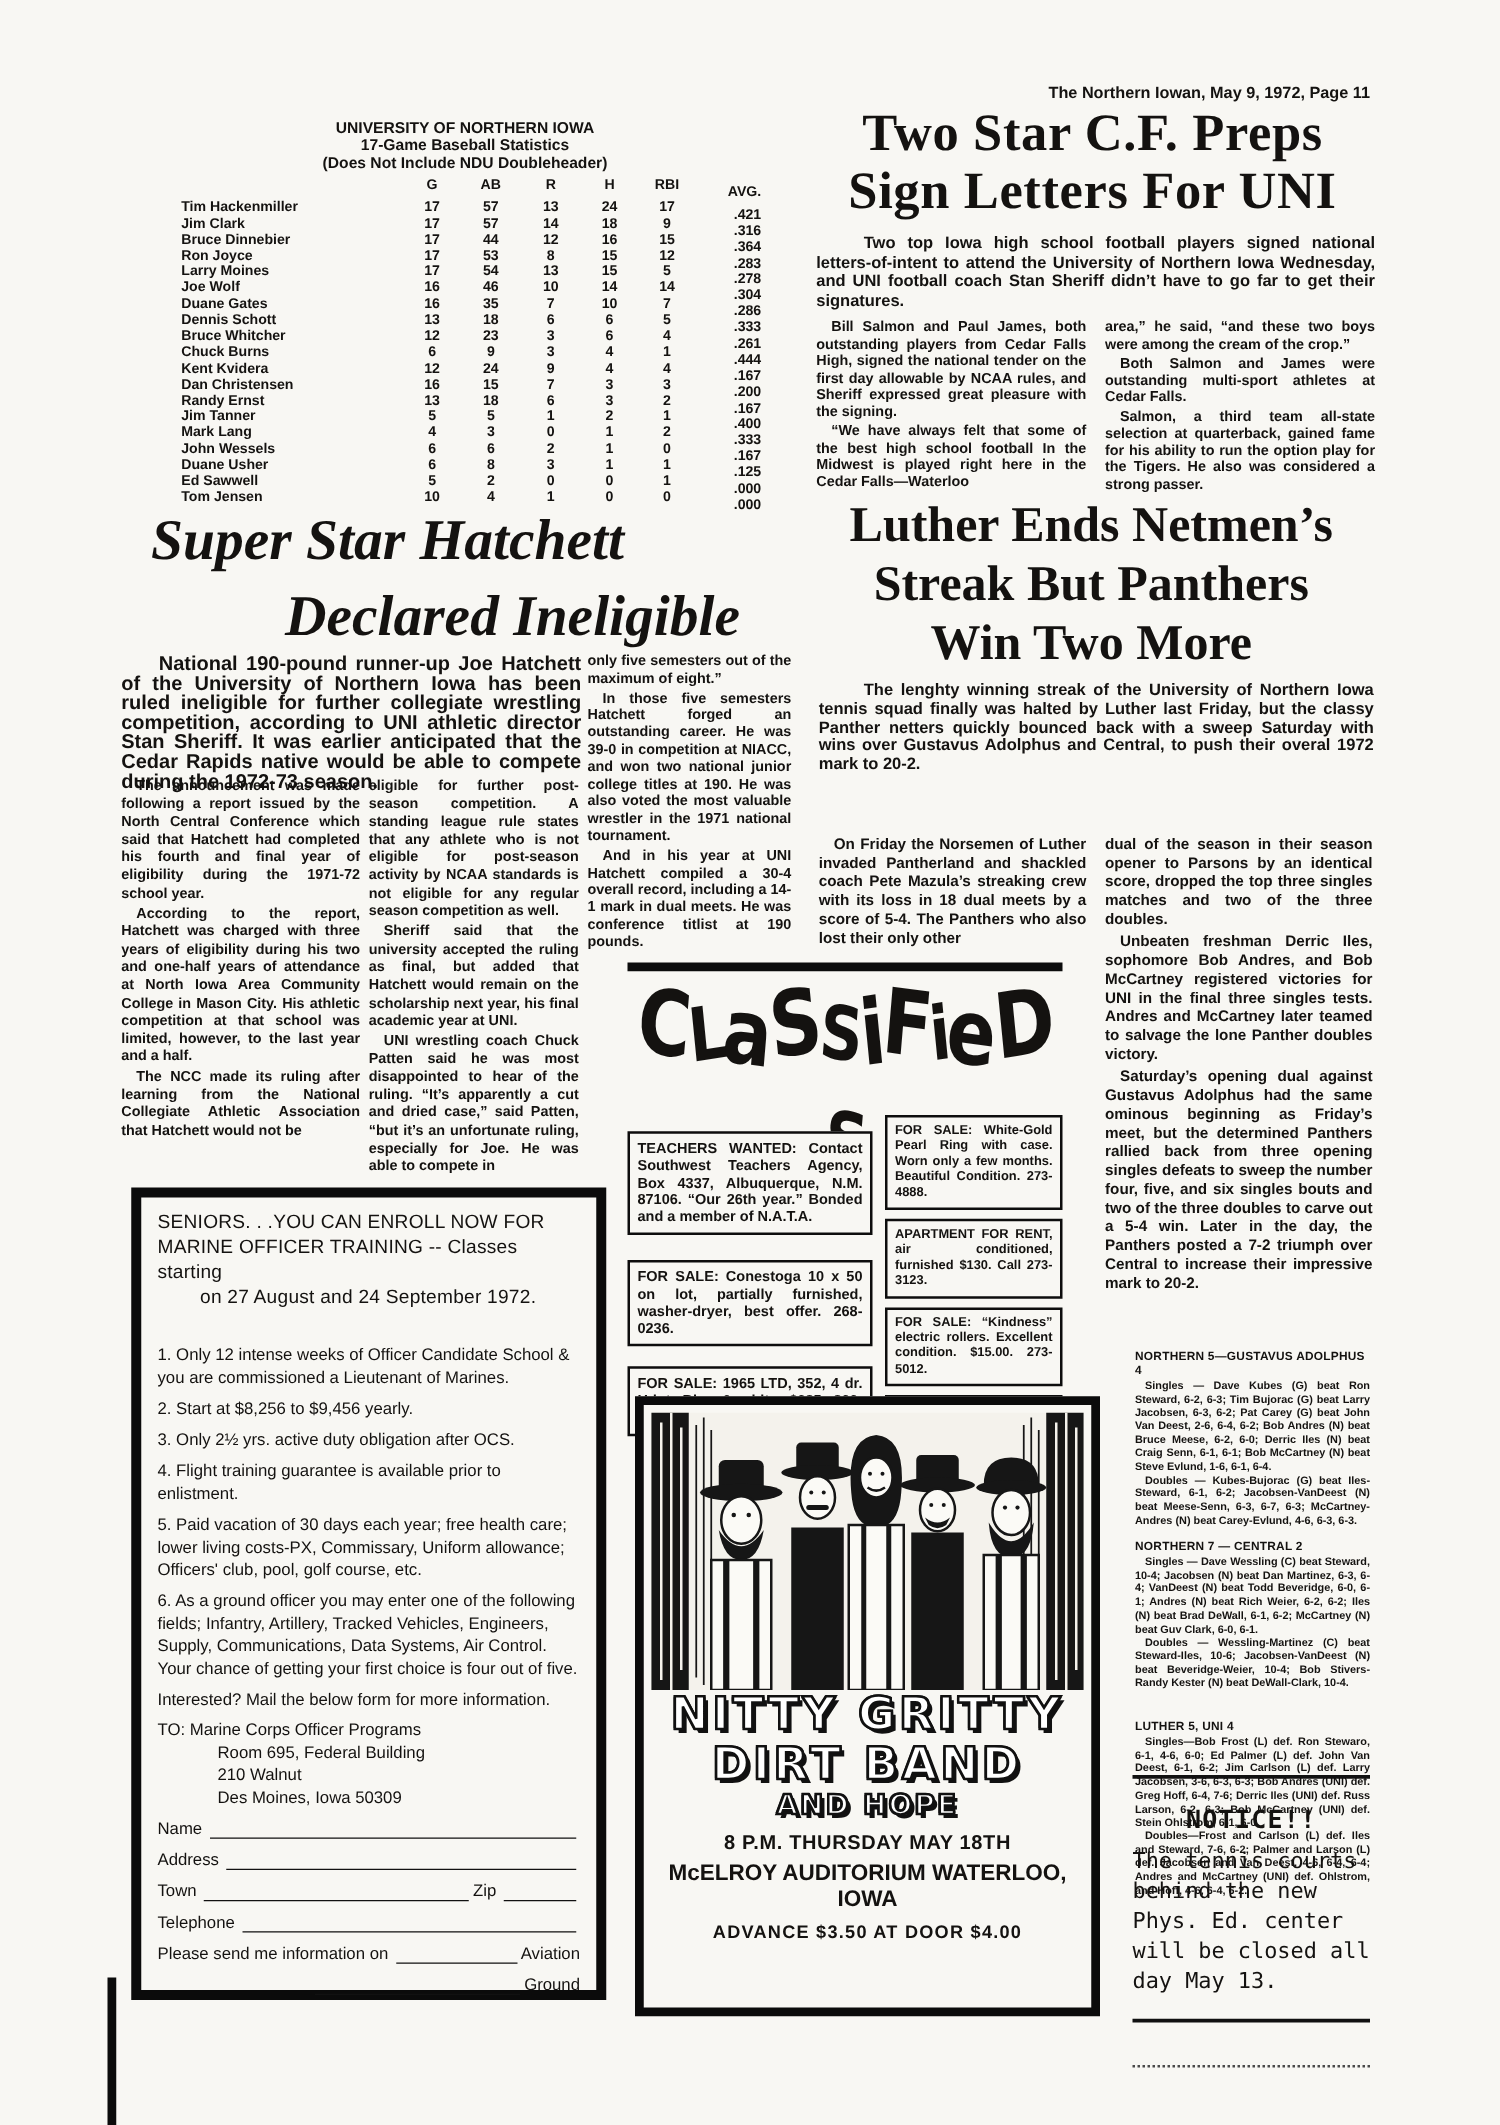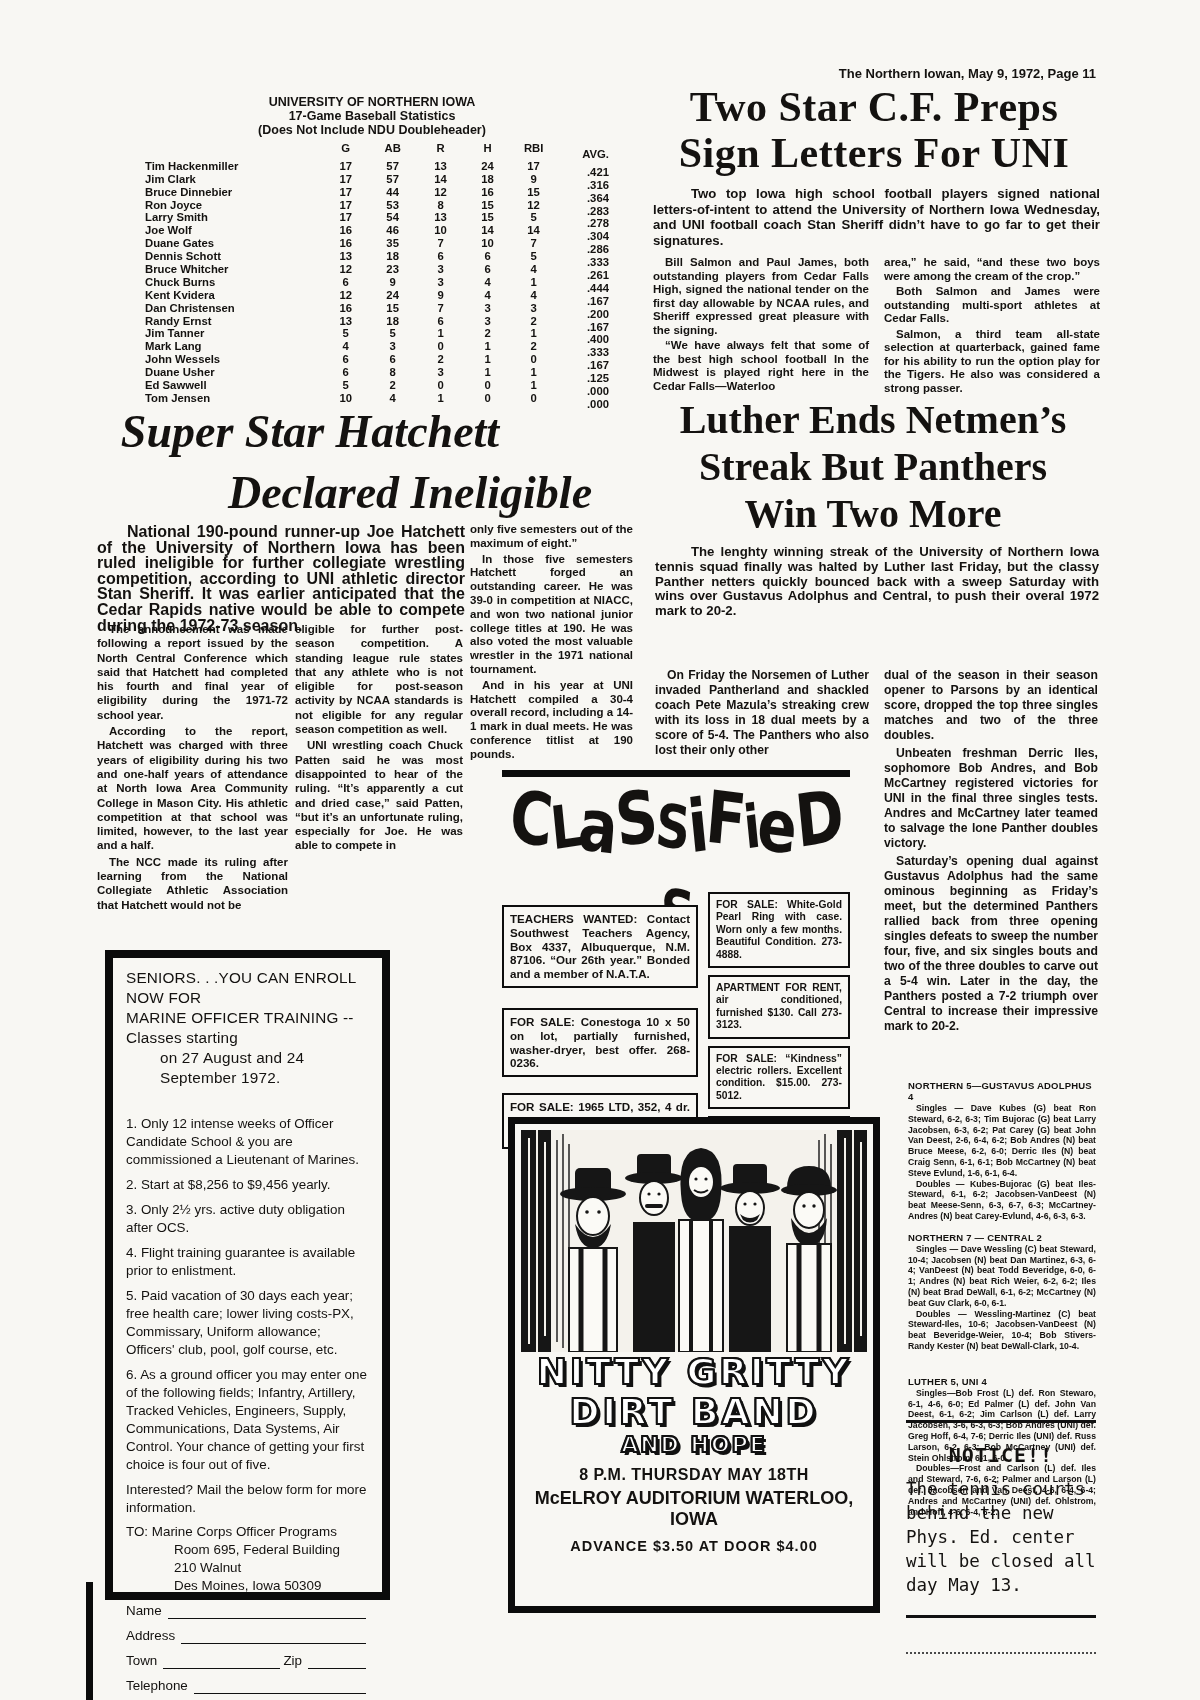"Larry Smith" span.tcell { text: Smith -> Moines }
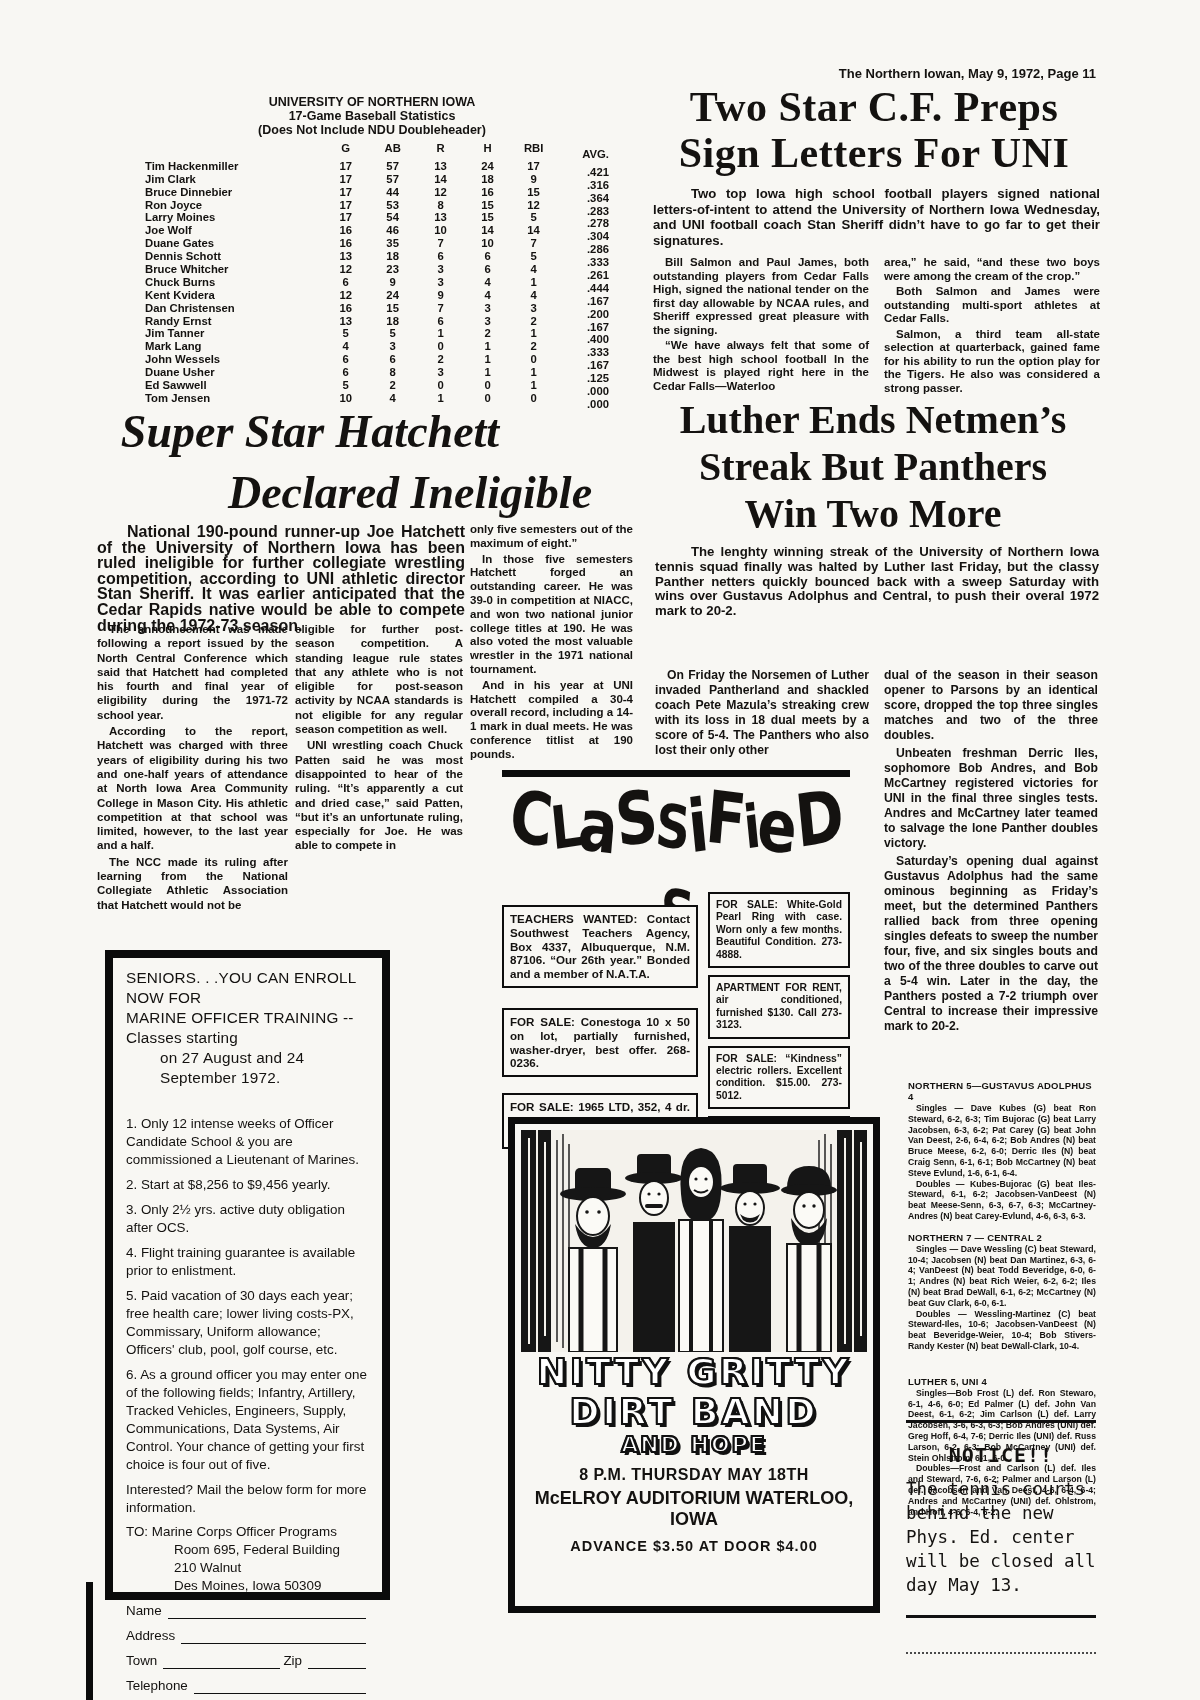"Sheriff said that the university" p { html: none -> <p>Sheriff said that the university accepted the ruling as final, but added that Hatchett would remain on the scholarship next year, his final academic year at UNI.</p> }
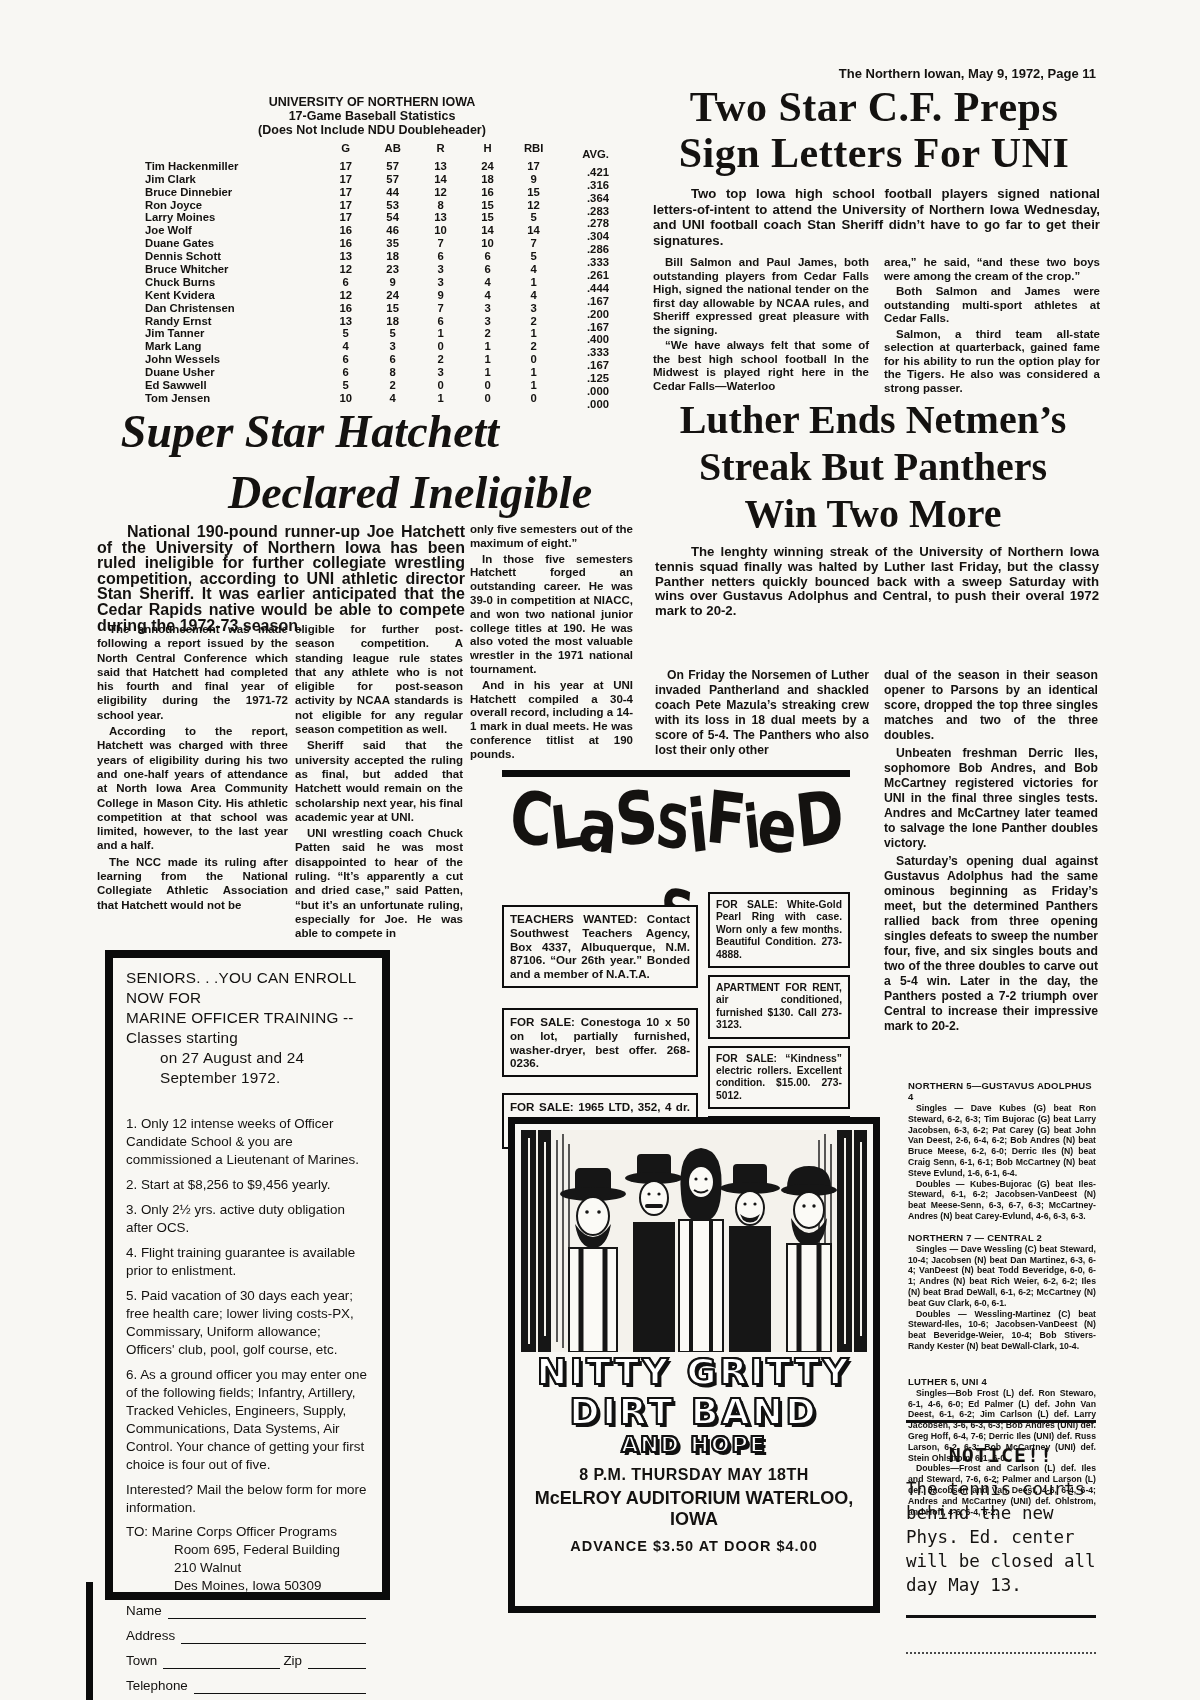"SENIORS. . .YOU CAN ENROLL" .marine { width: 285px -> 380px }
